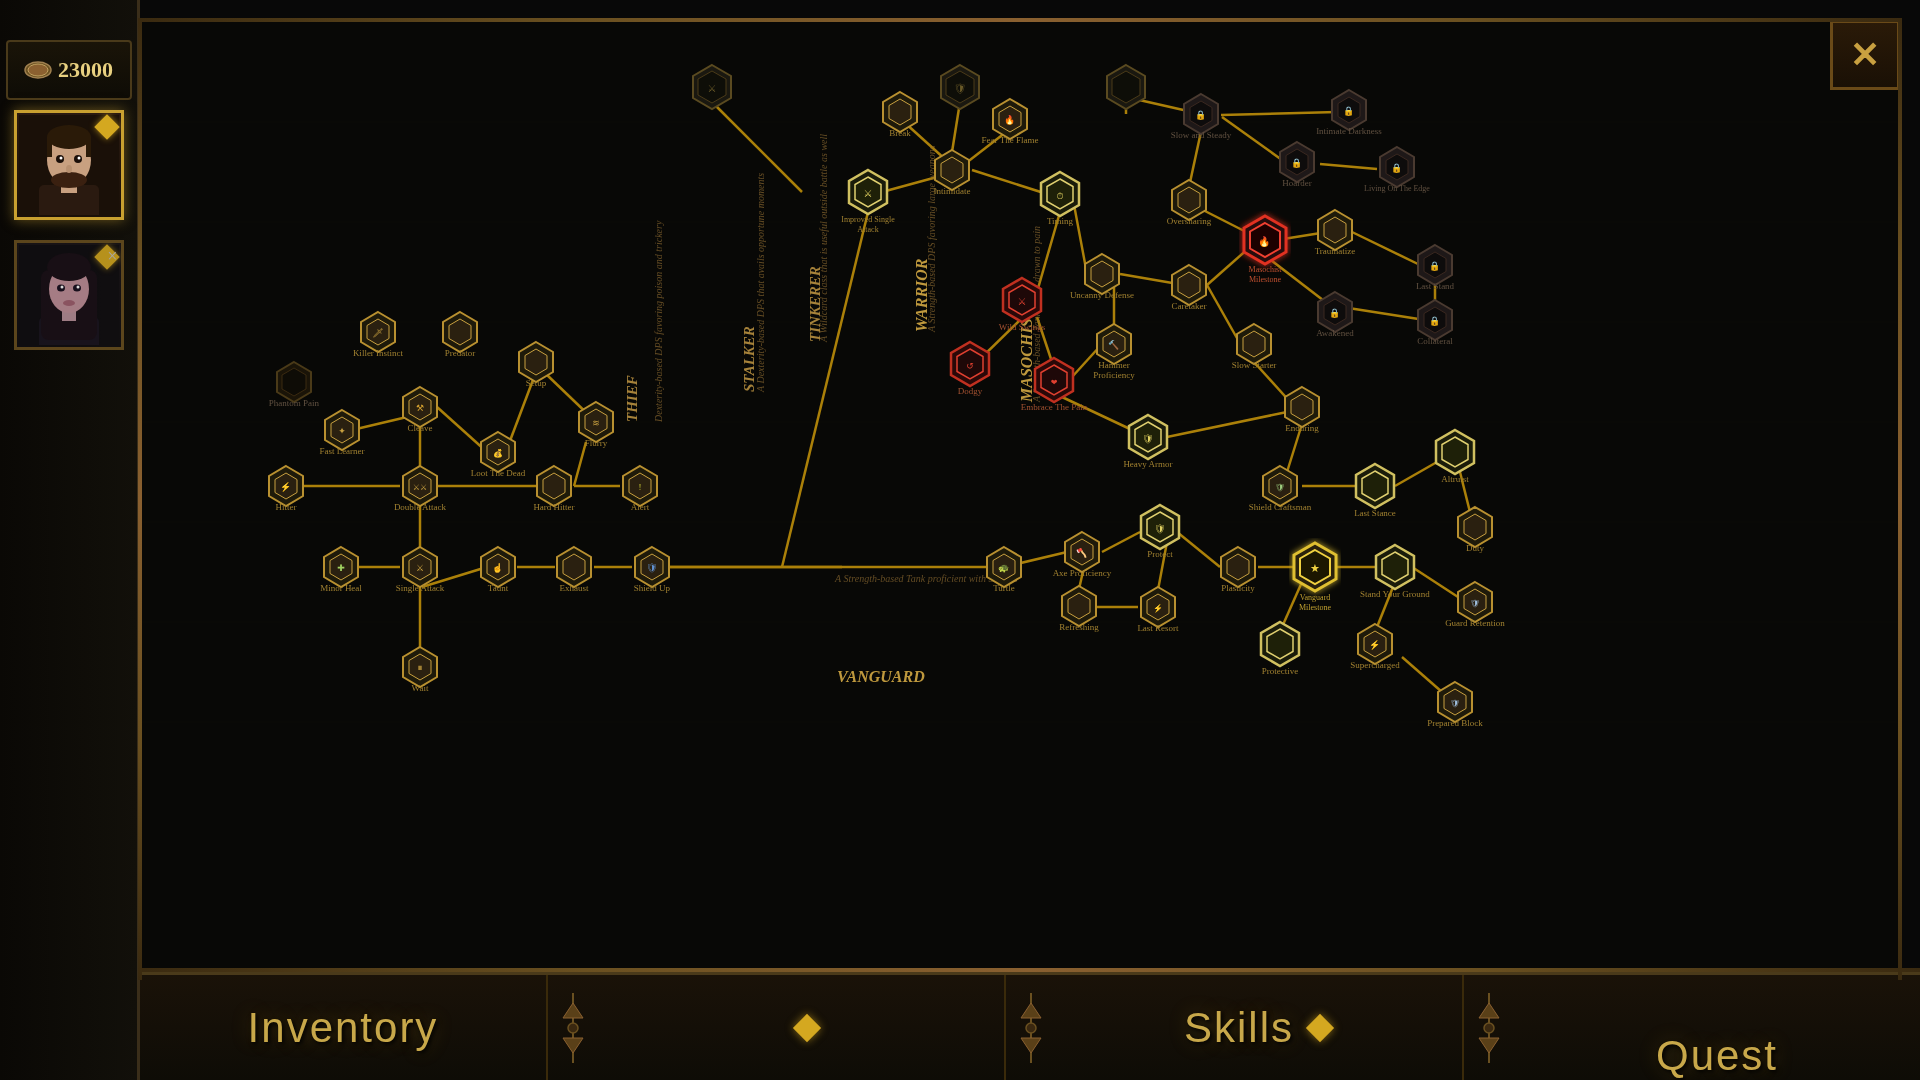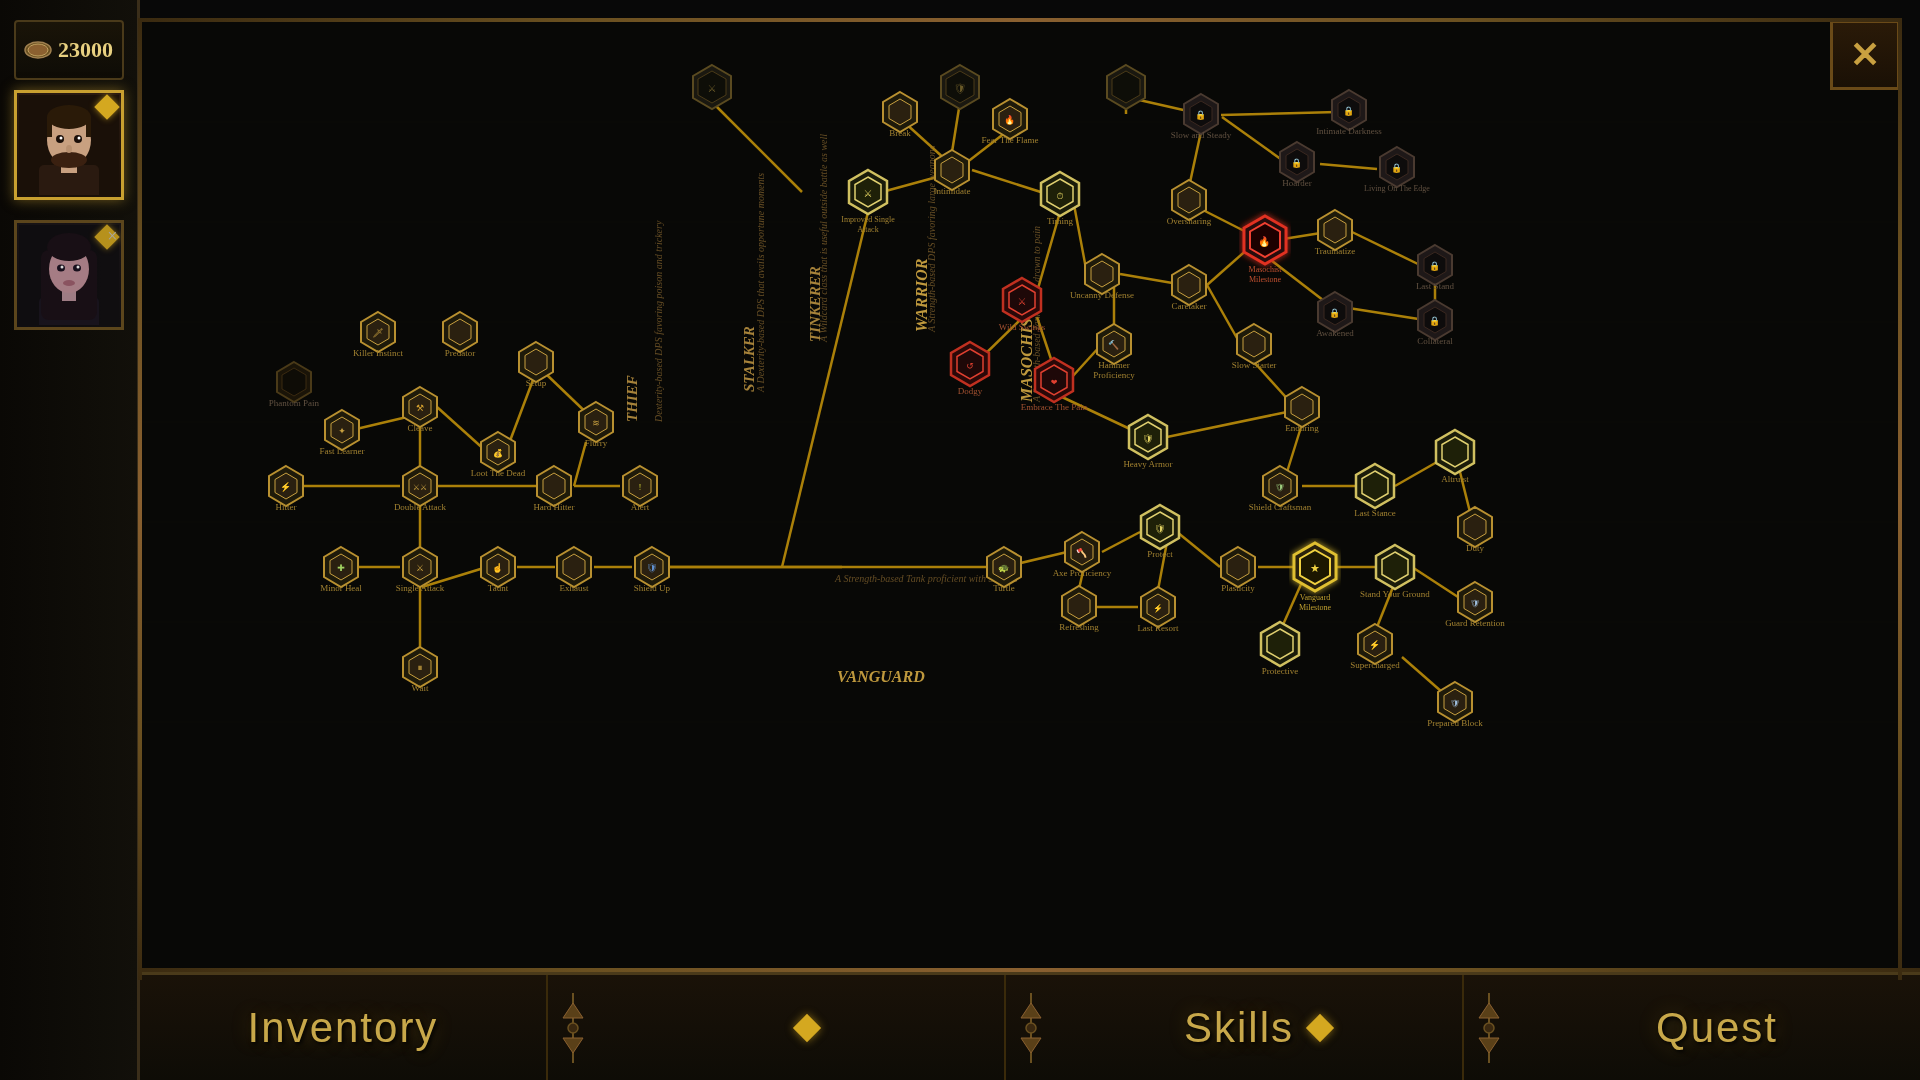"23000" #currency-display { margin-top: none -> 20px; width: 110px -> 126px }
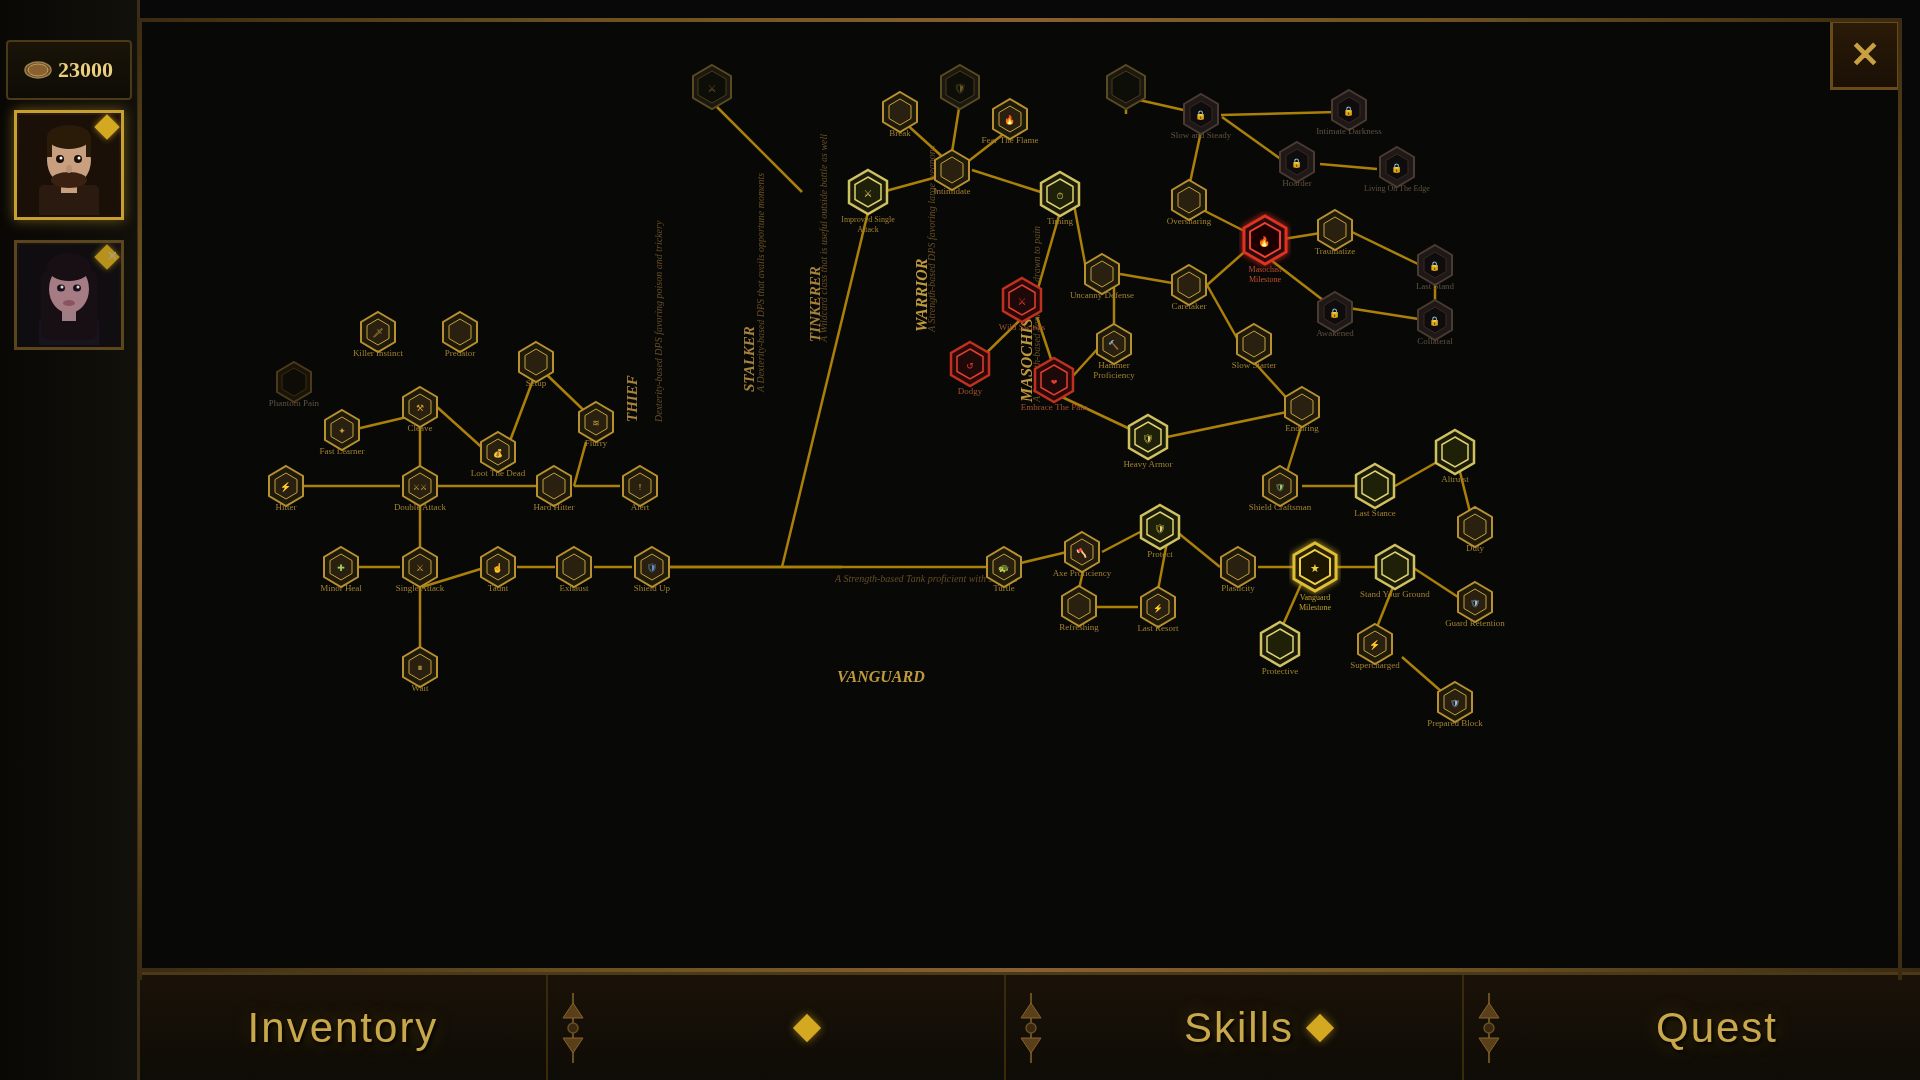"Quest" .nav-item:last-child { align-items: none -> flex-end }
